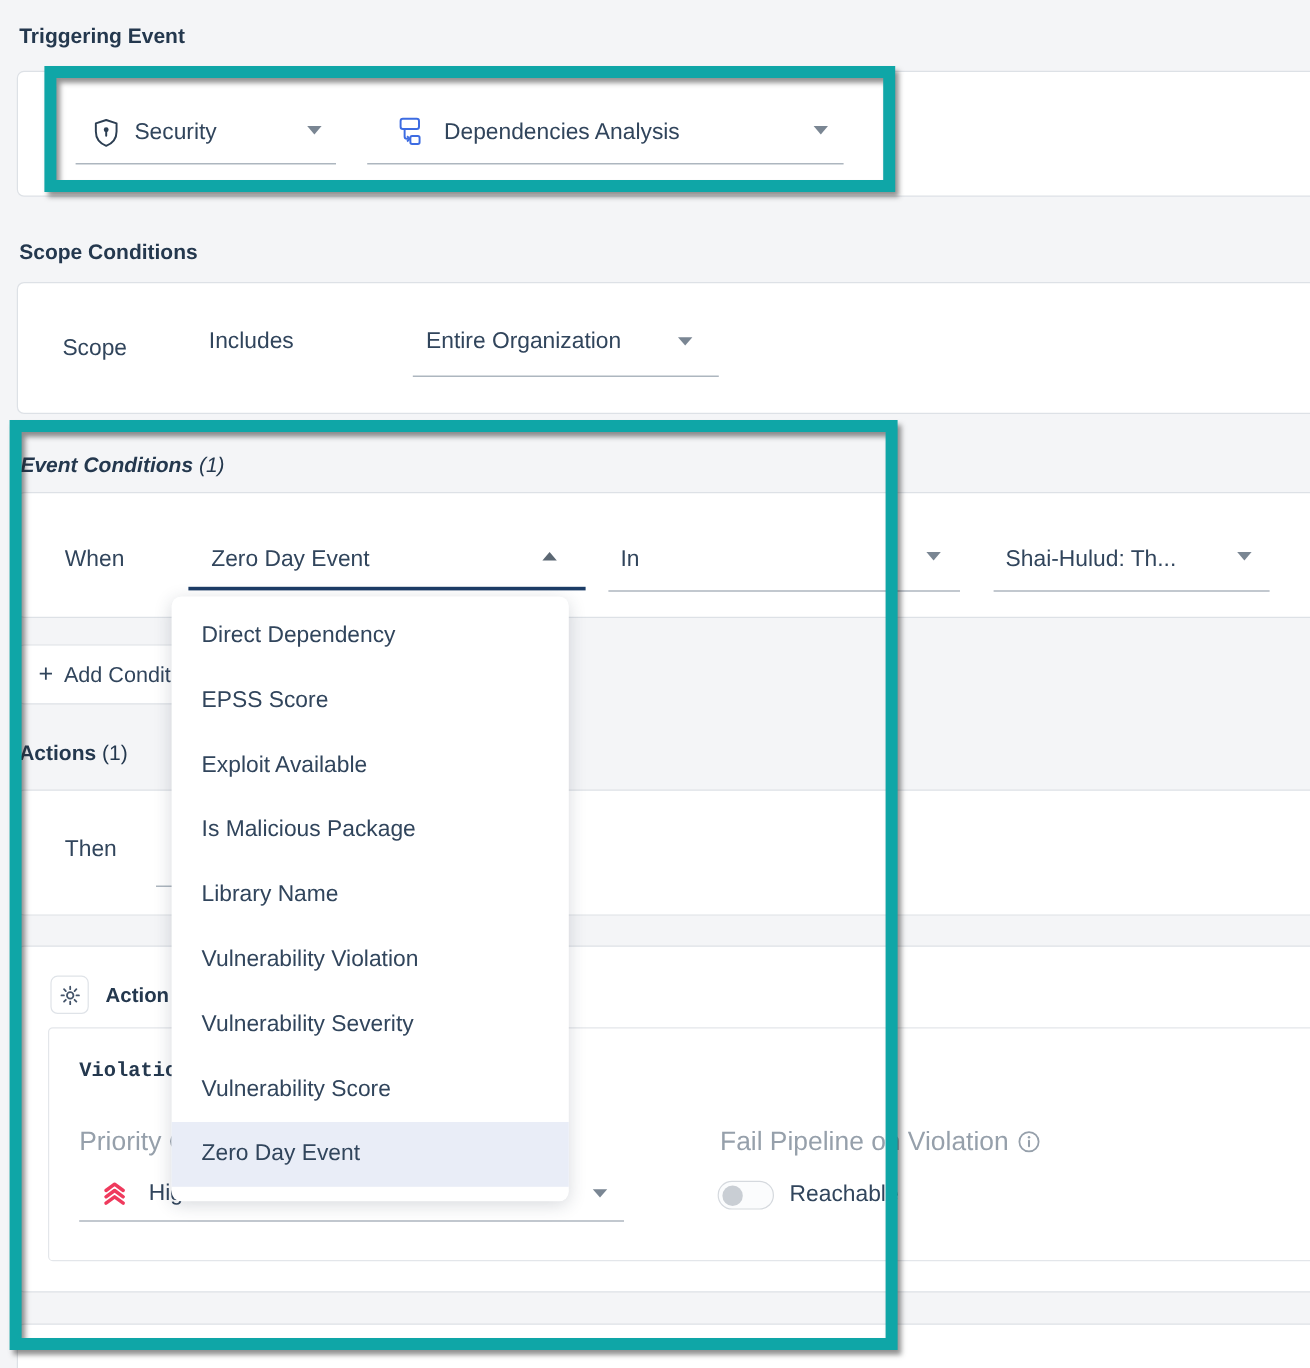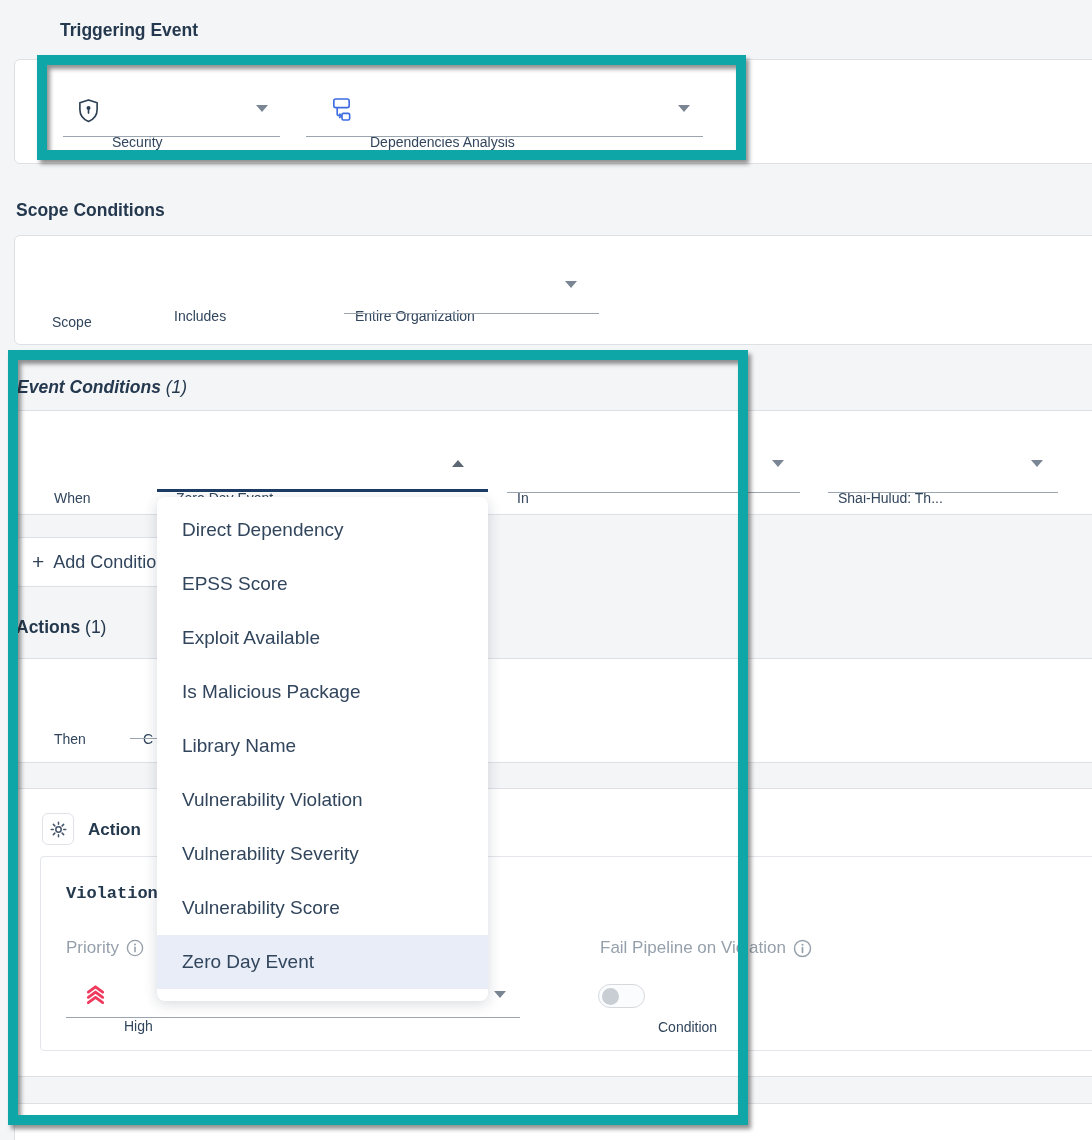"Triggering Event" div.h { margin-left: 44px -> none }
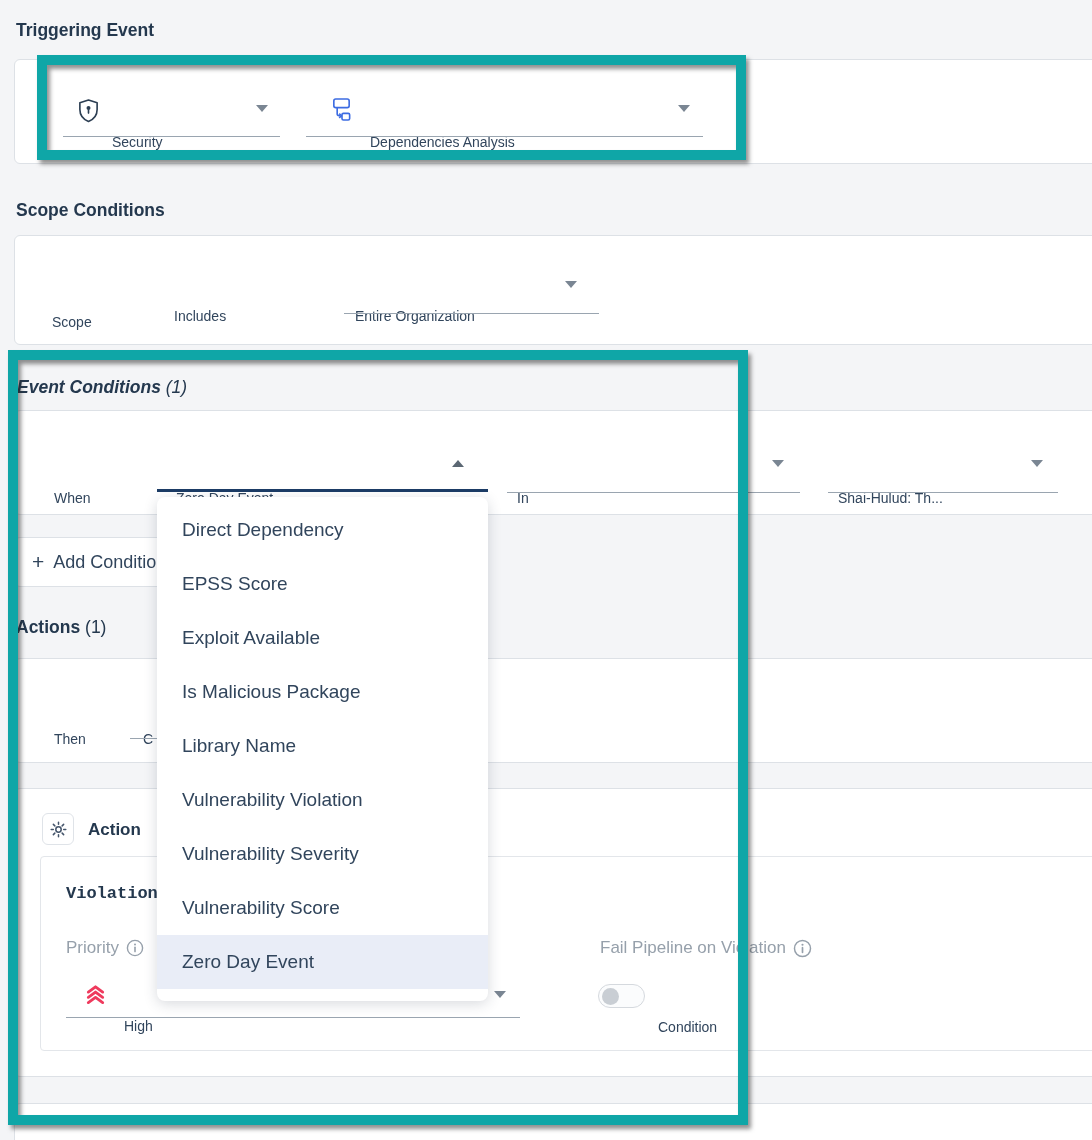"Security" .t { font-size: 14px -> 19px; margin-top: 34px -> none }
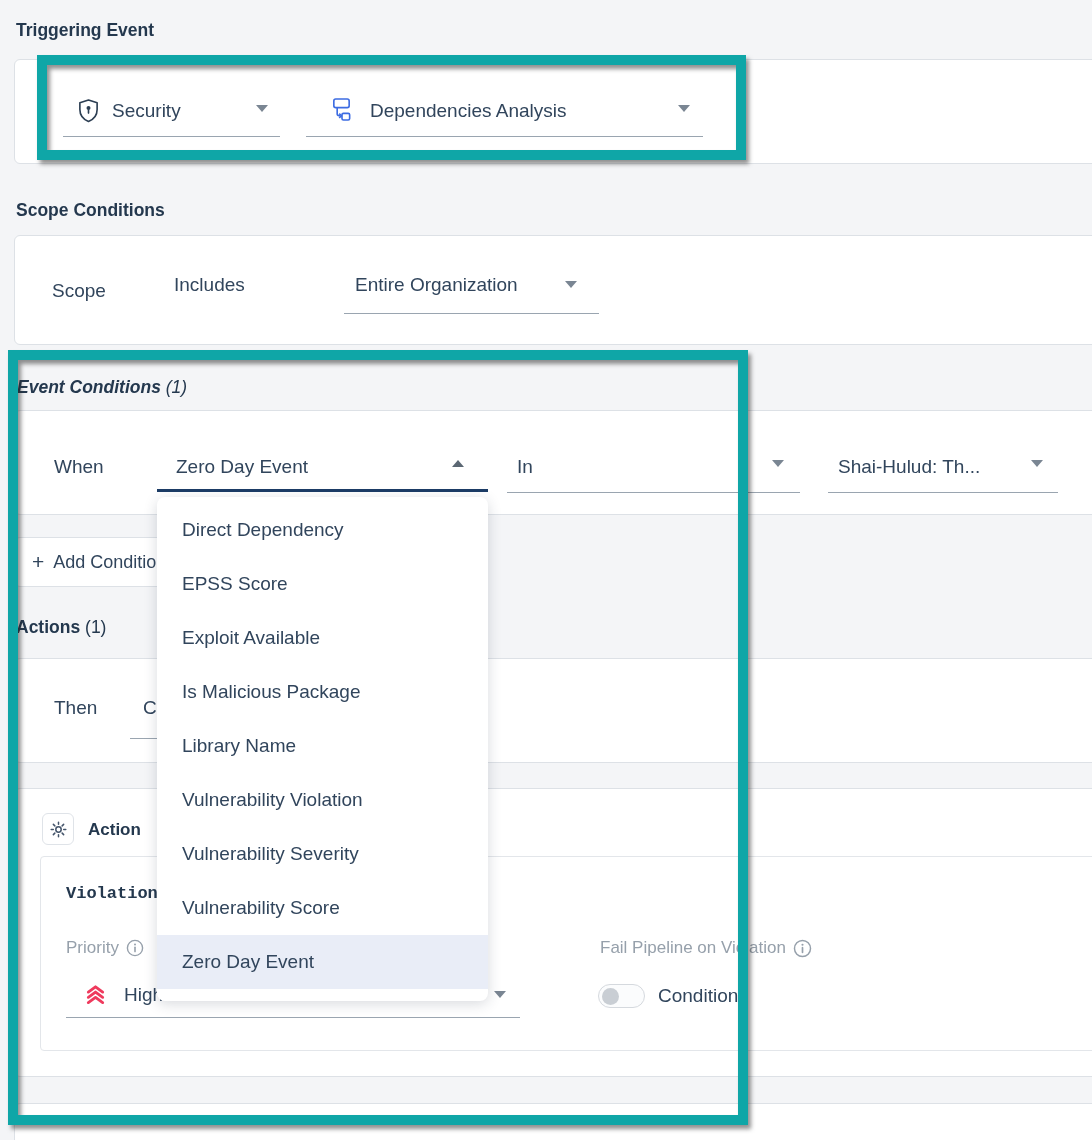"Direct Dependency" .menu { left: 157px -> 143px }
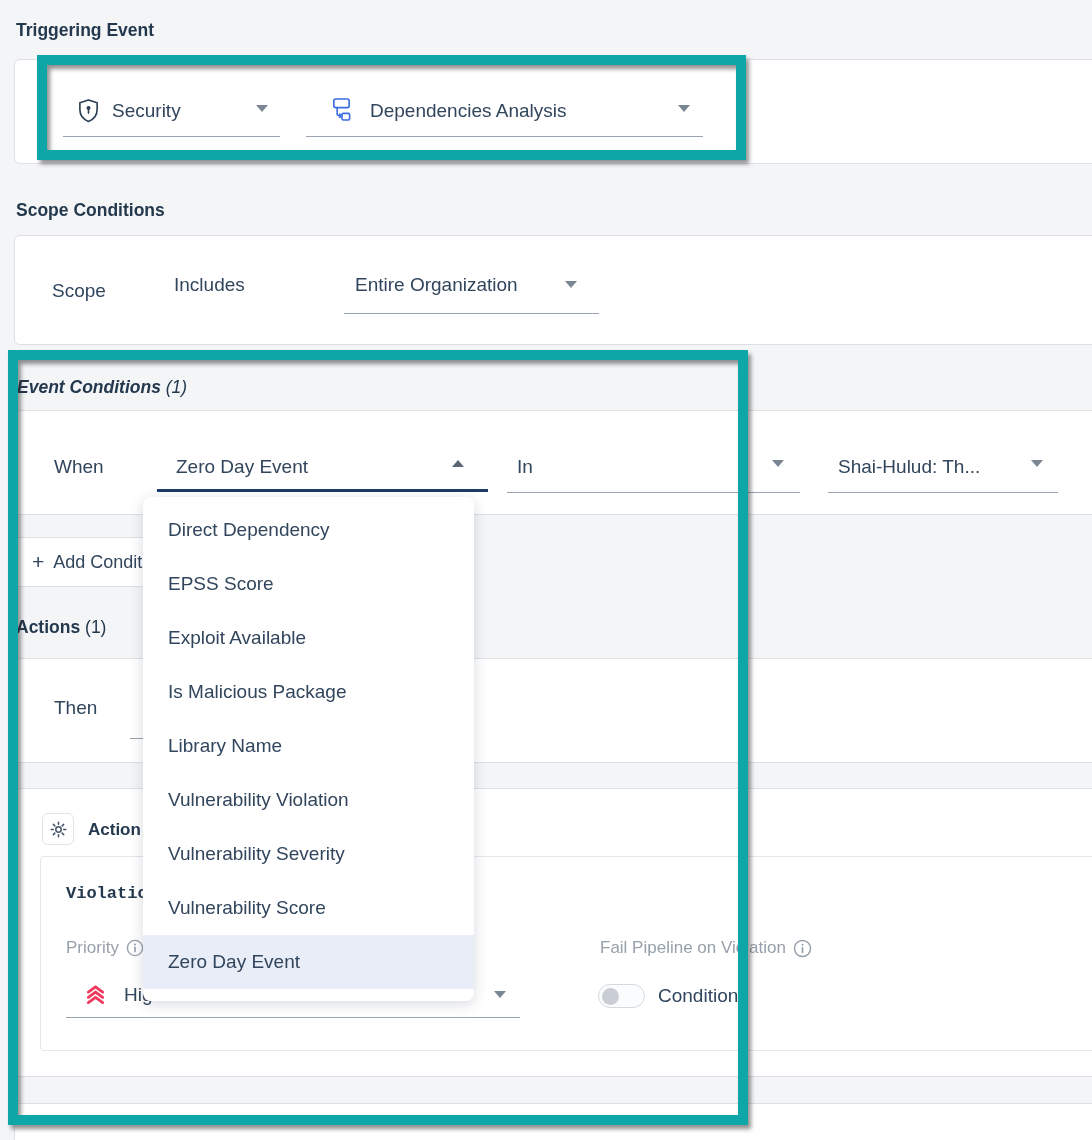"Priority" .glabel { font-size: 17px -> 22px }
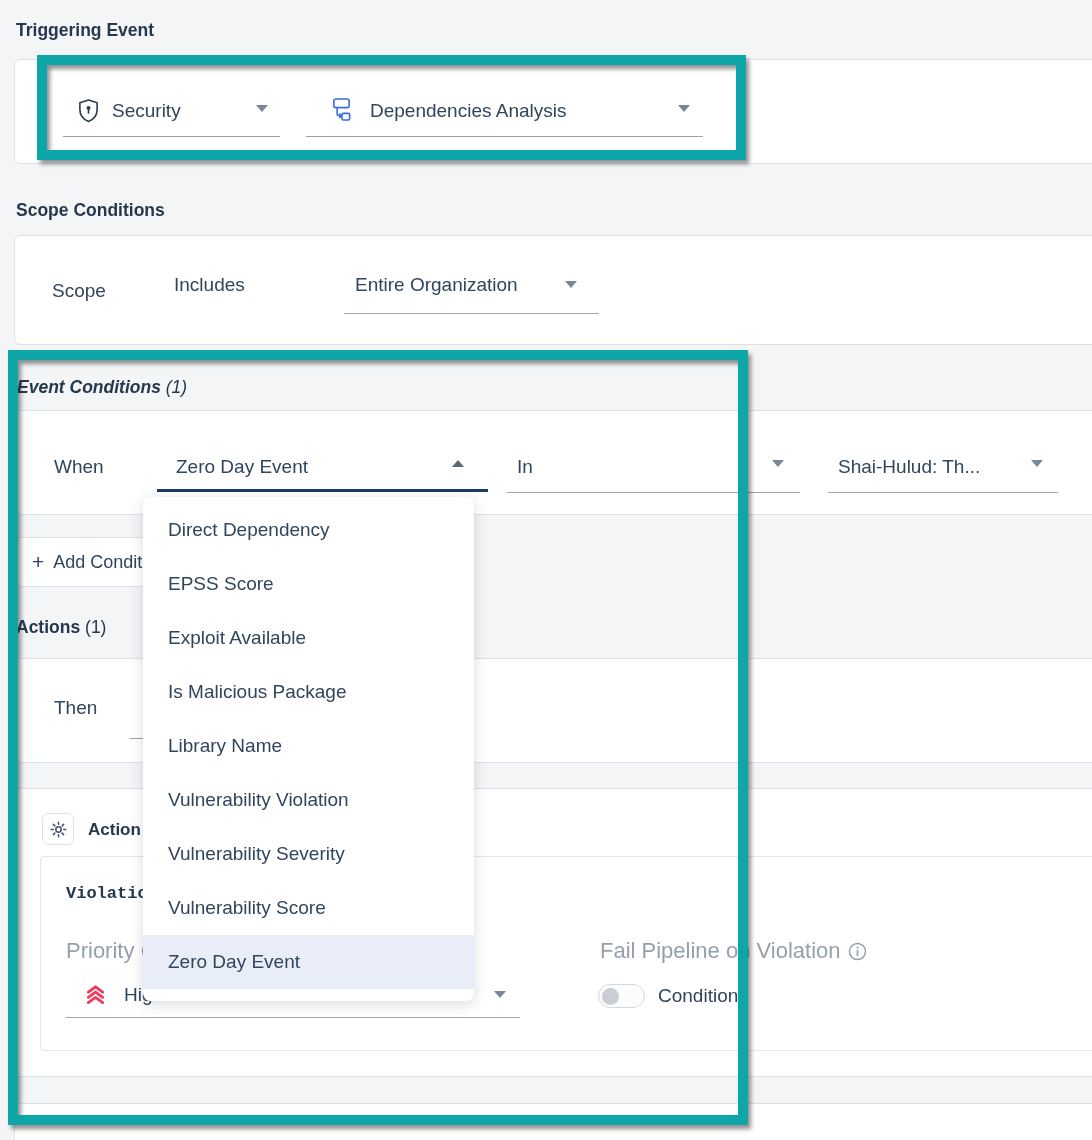"Condition" div.t { text: Condition -> Reachable }
